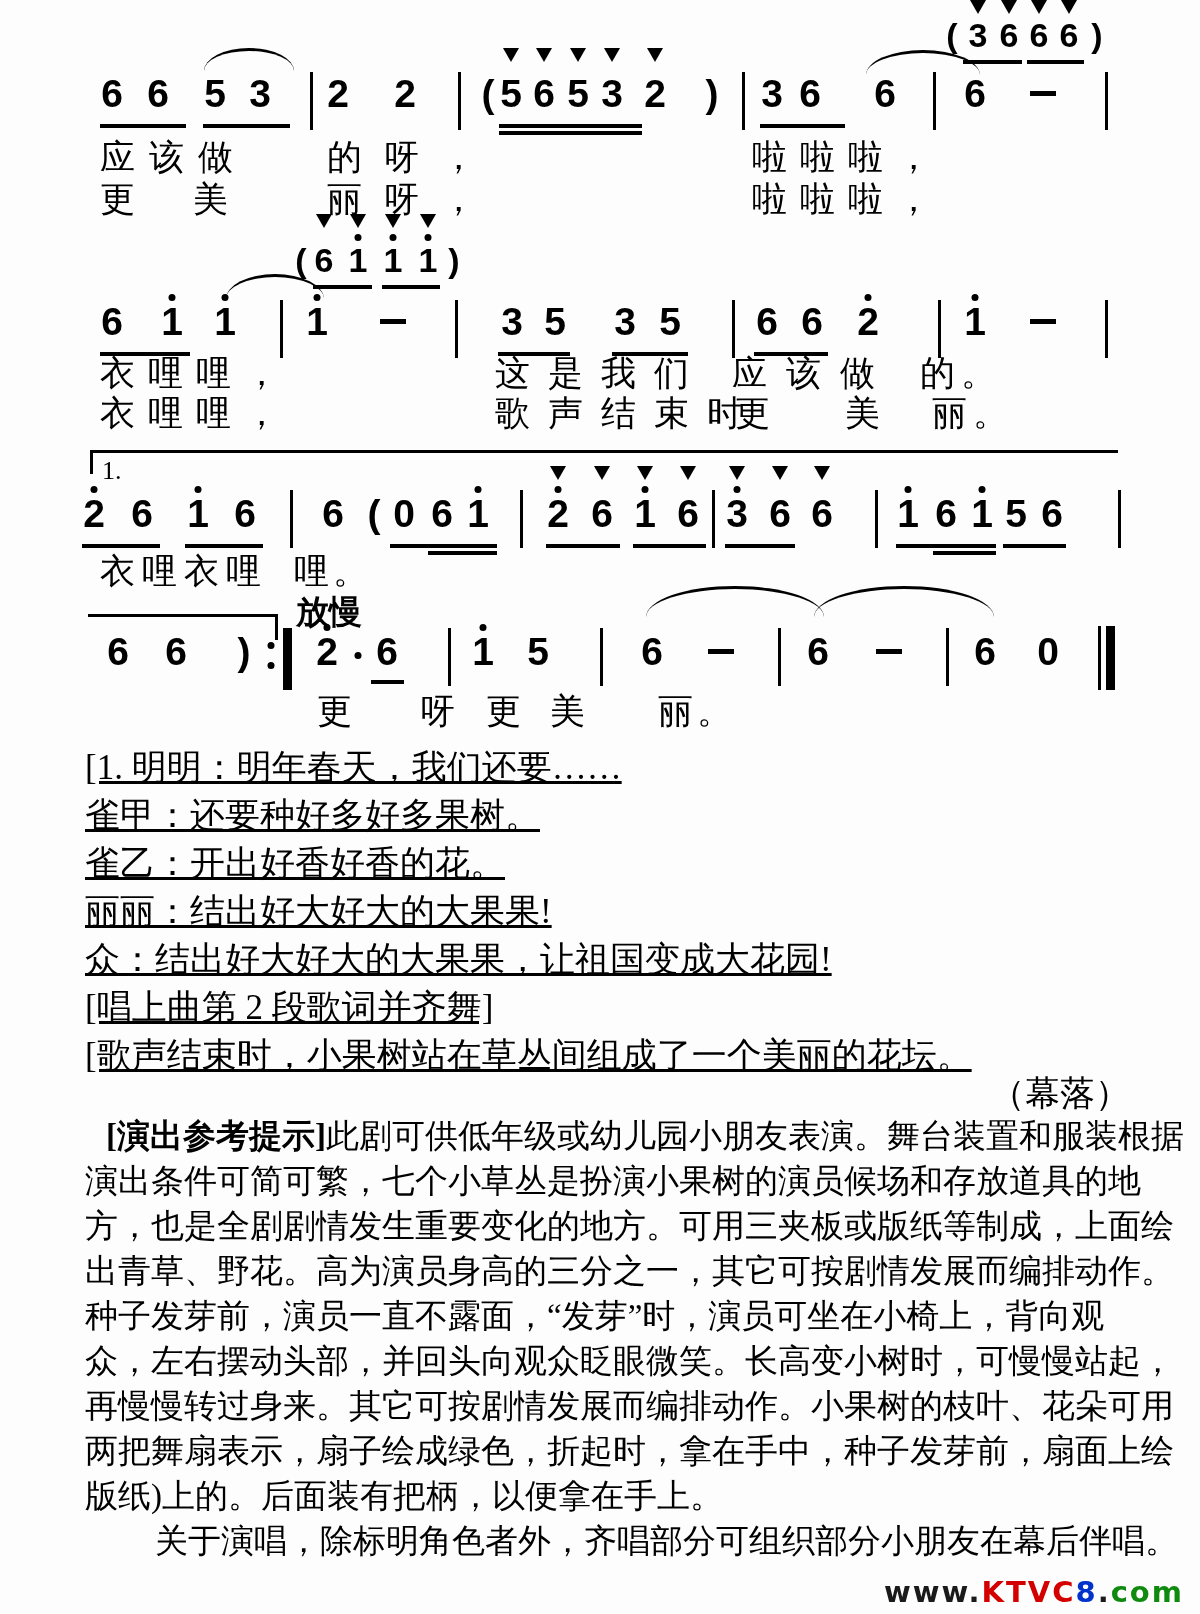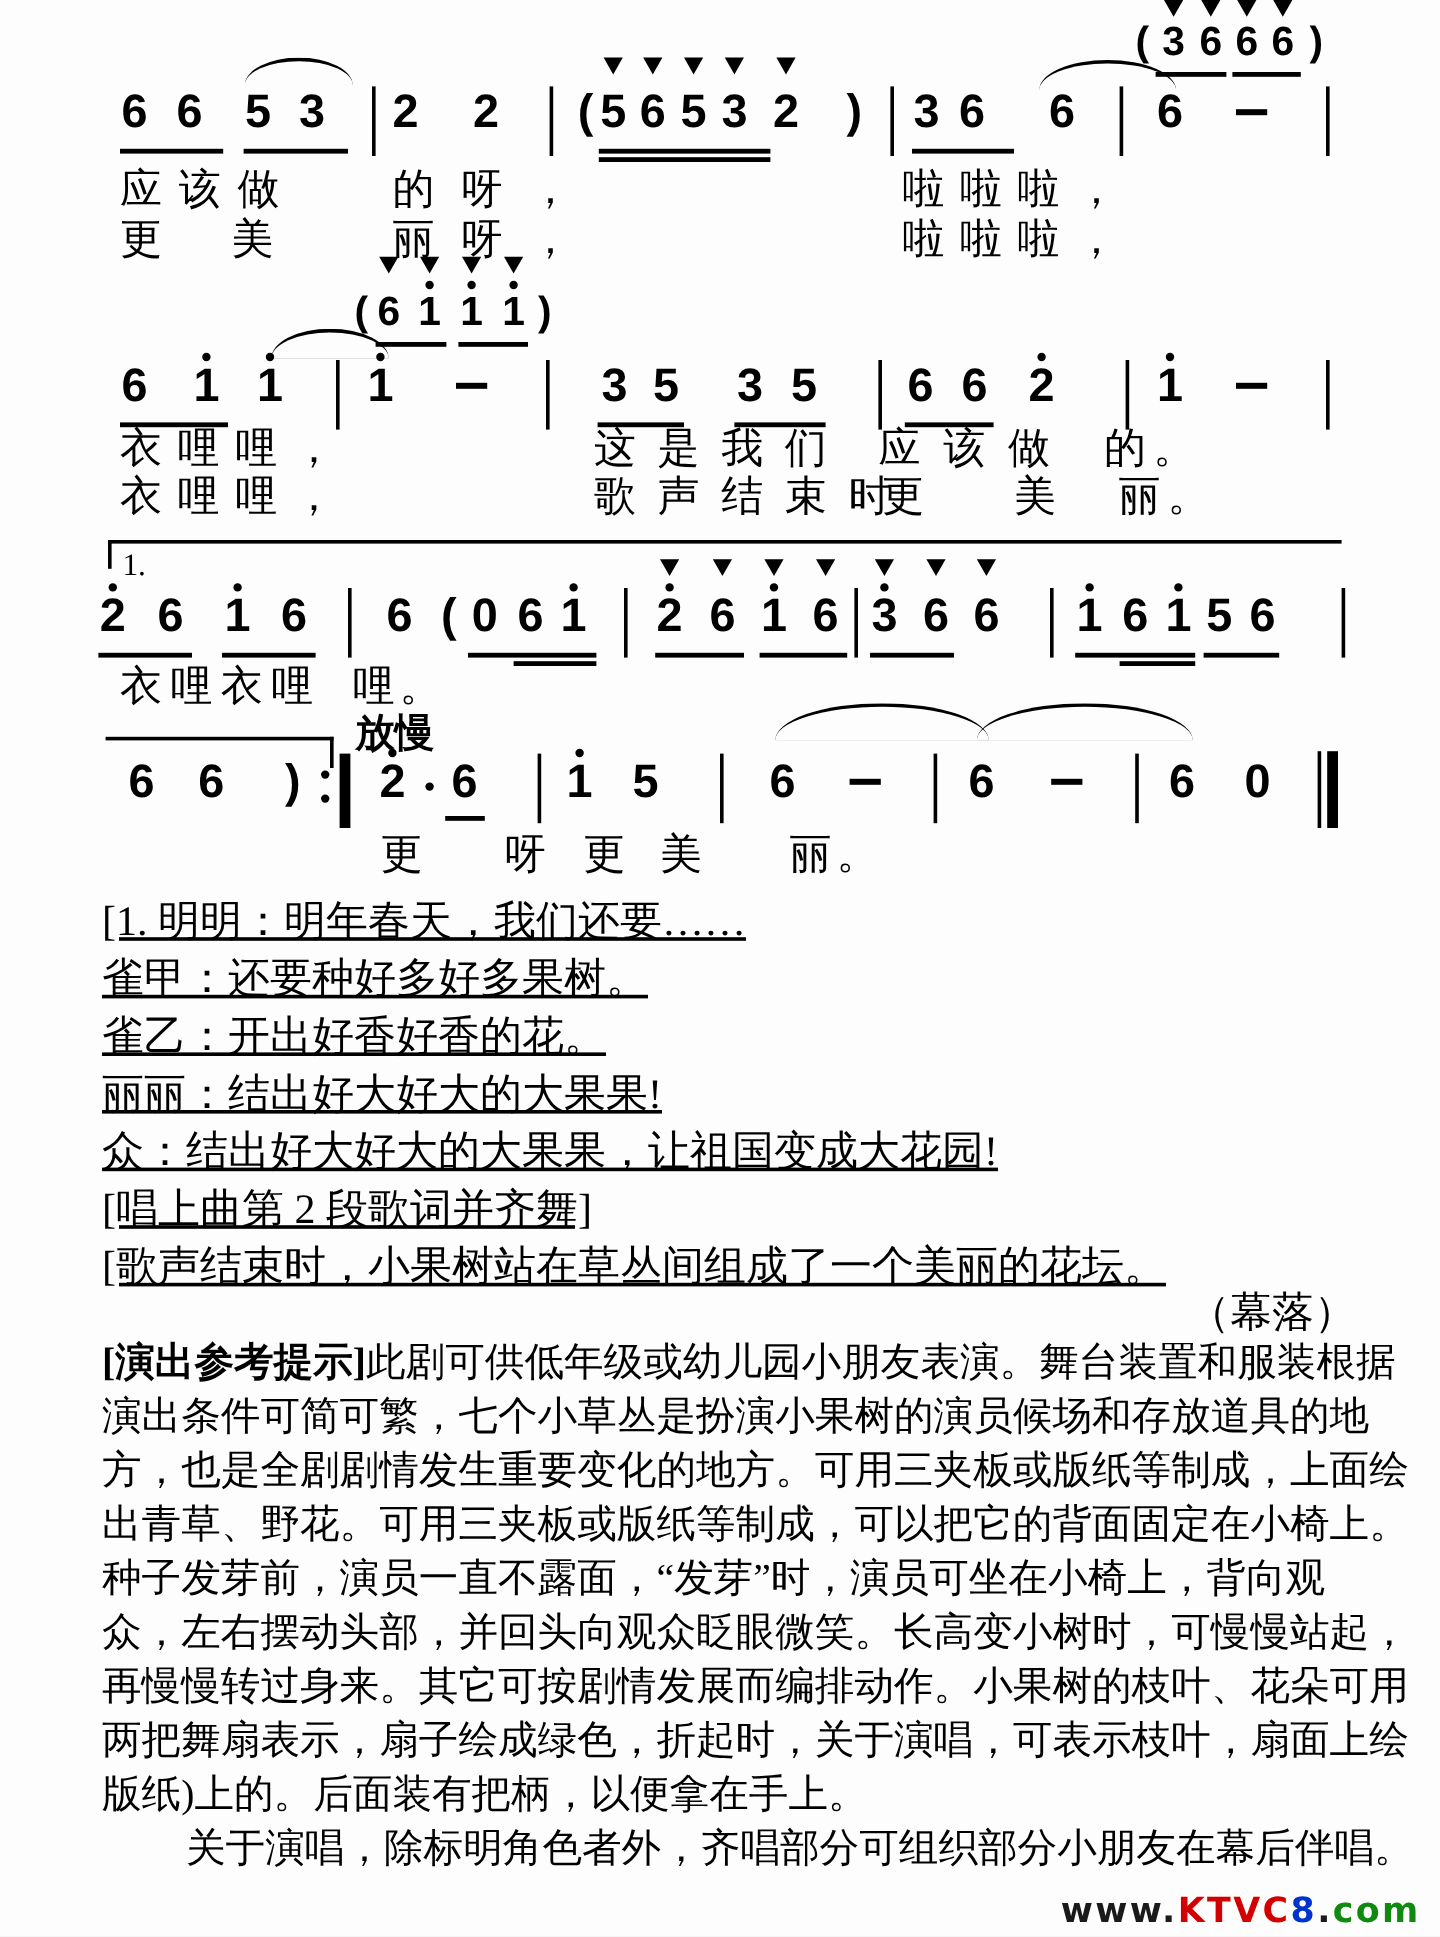"[演出参考提示]" .tag { margin-left: none -> 21px }
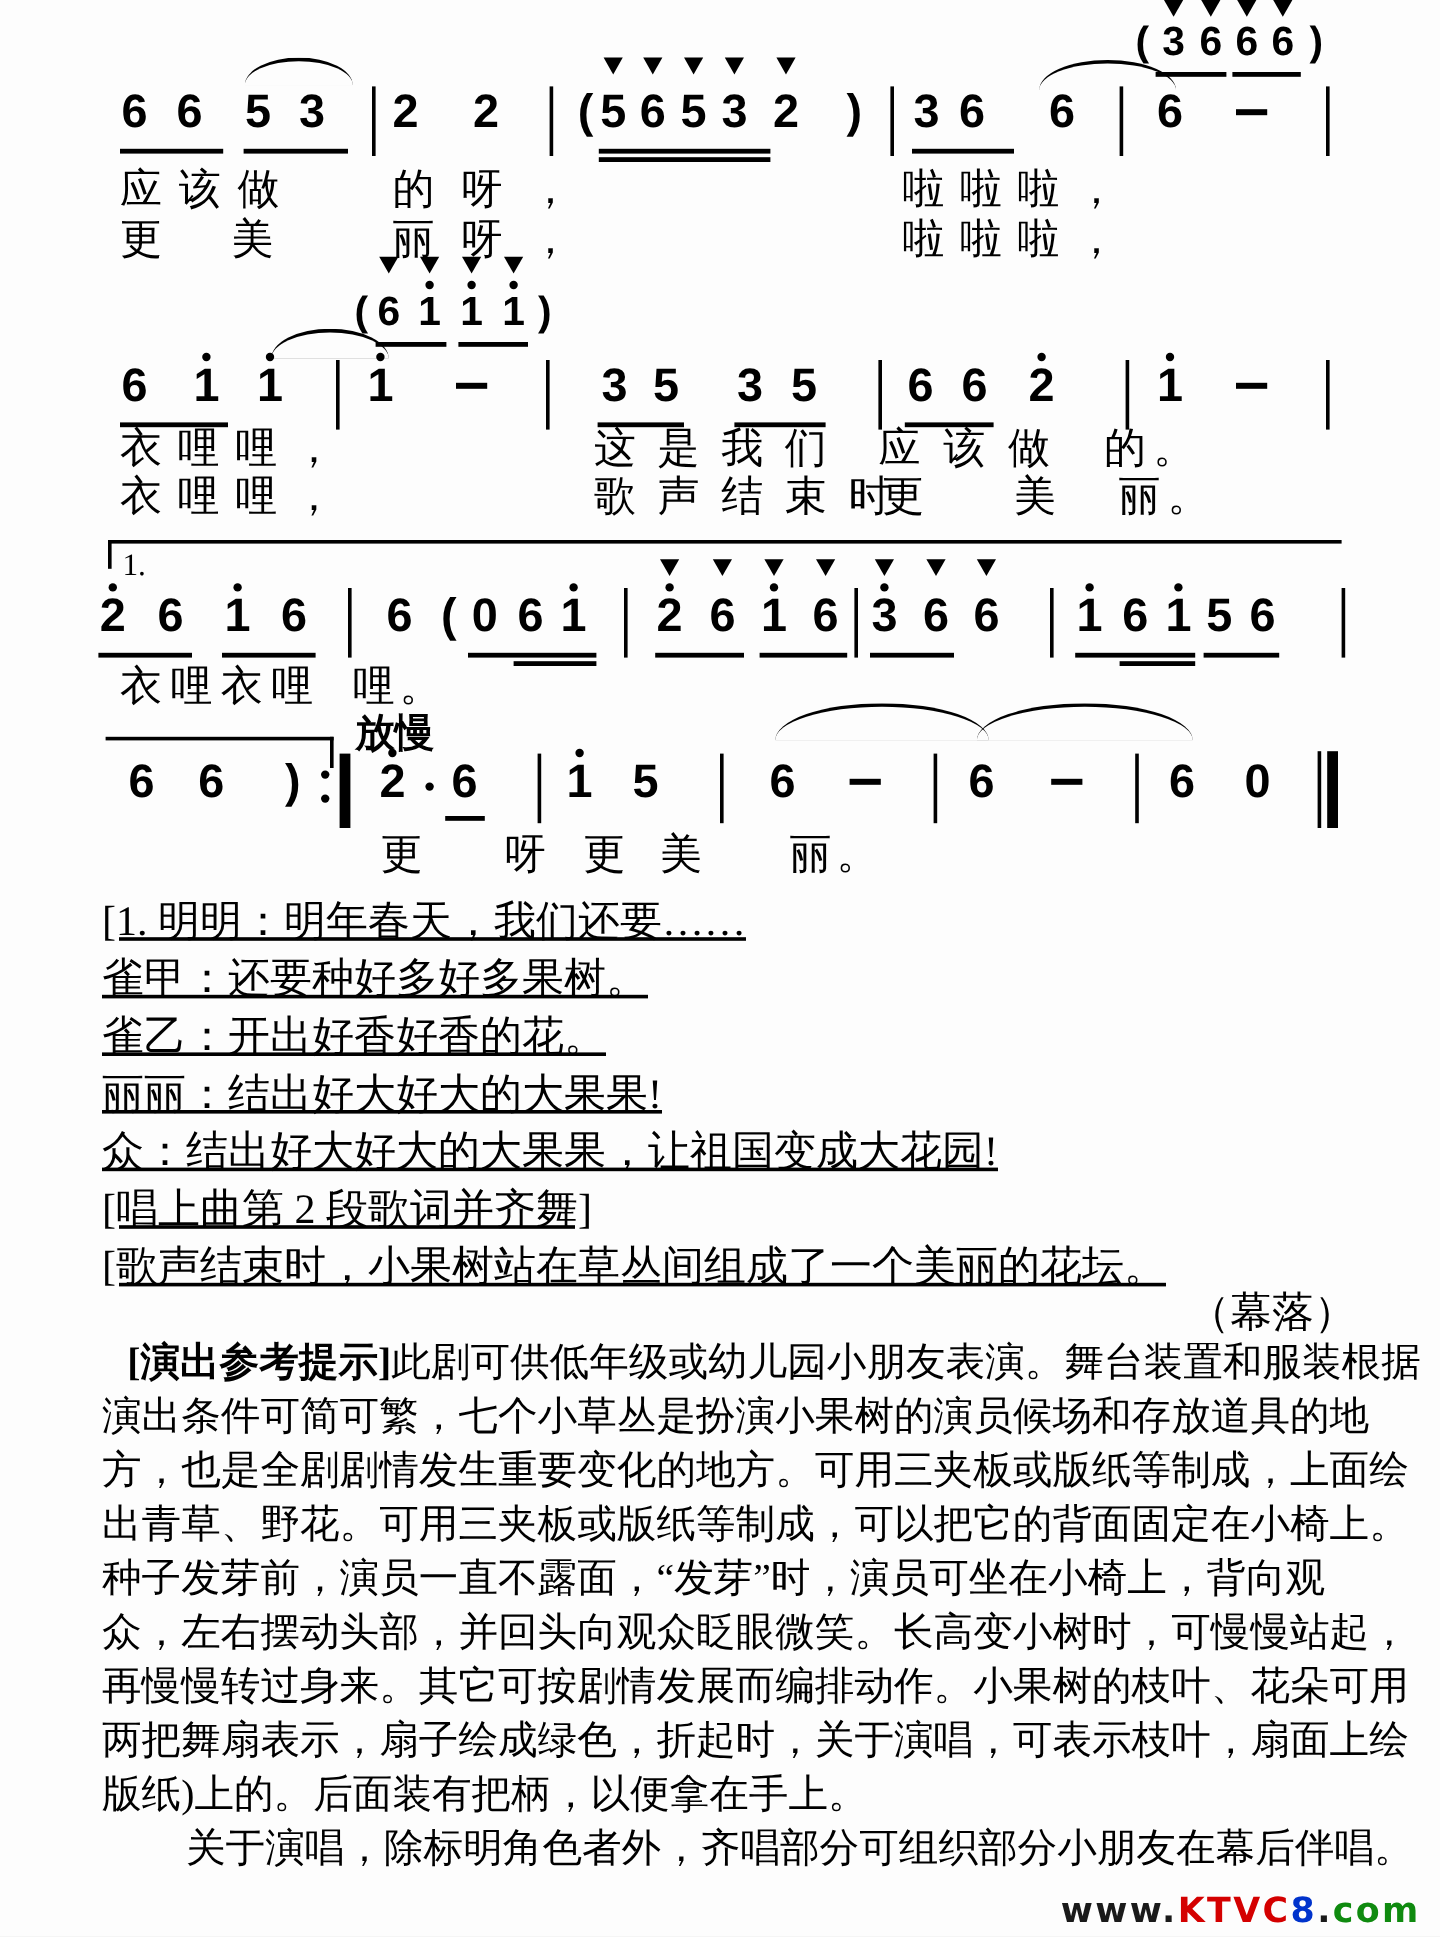"出青草、野花。可用三夹板或版纸等制成，可以把它的背面固定在小椅上。" div { text: 可用三夹板或版纸等制成，可以把它的背面固定在小椅上 -> 高为演员身高的三分之一，其它可按剧情发展而编排动作 }
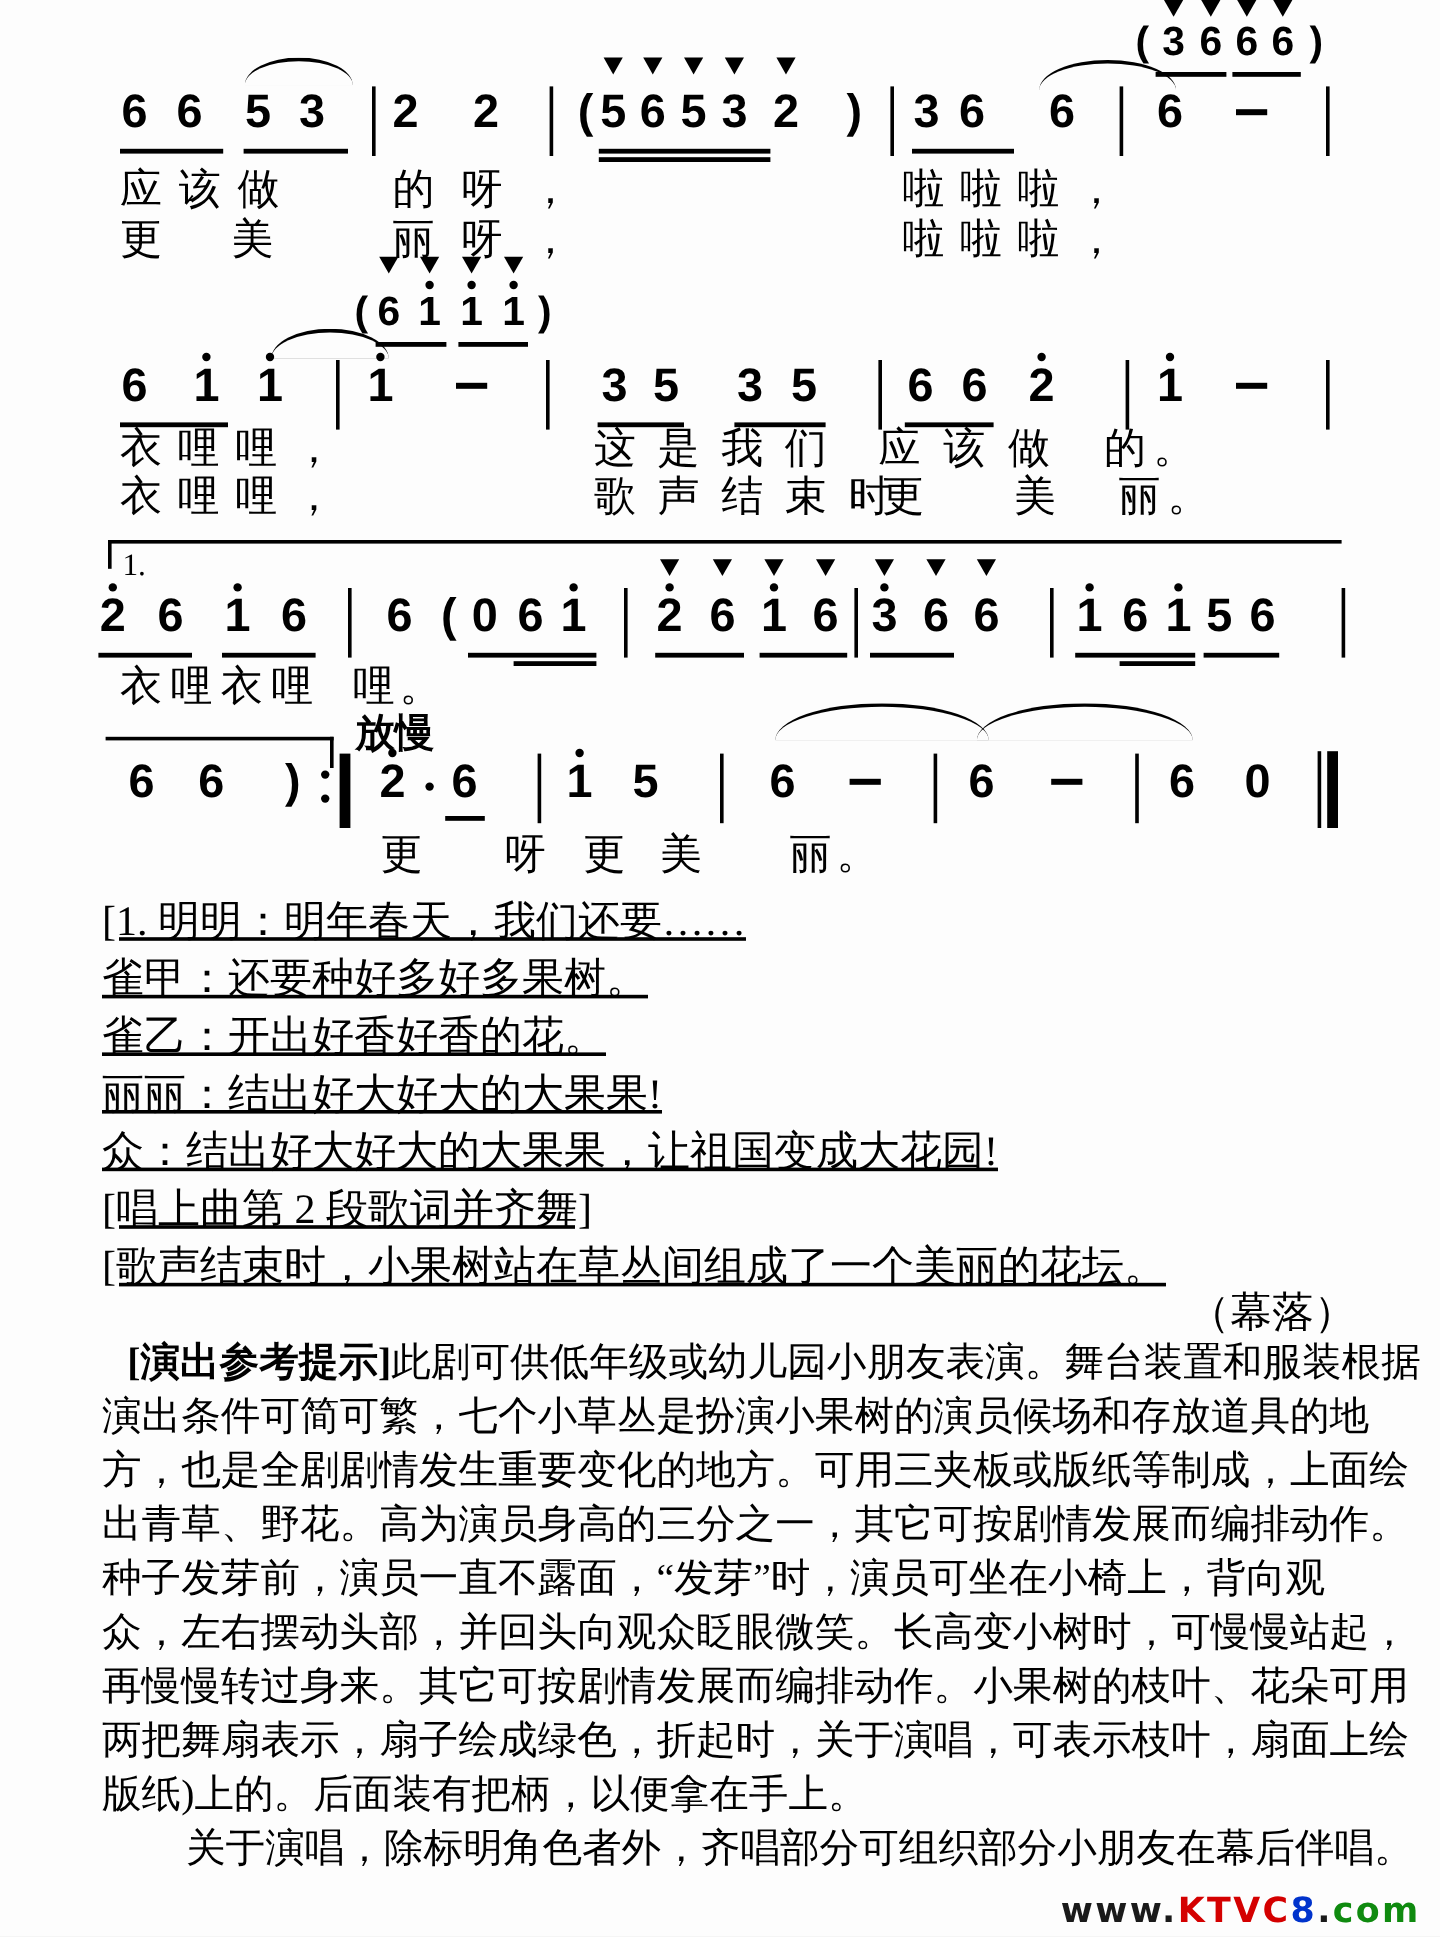"两把舞扇表示，扇子绘成绿色，折起时，关于演唱，可表示枝叶，扇面上绘" div { text: 关于演唱，可表示枝叶 -> 拿在手中，种子发芽前 }
